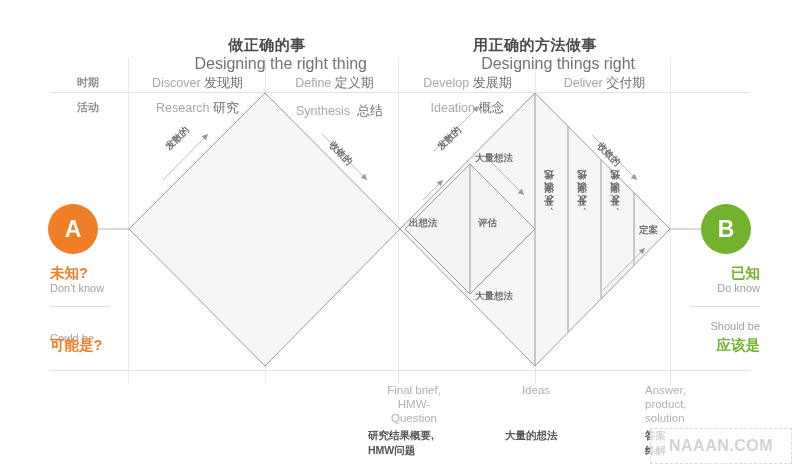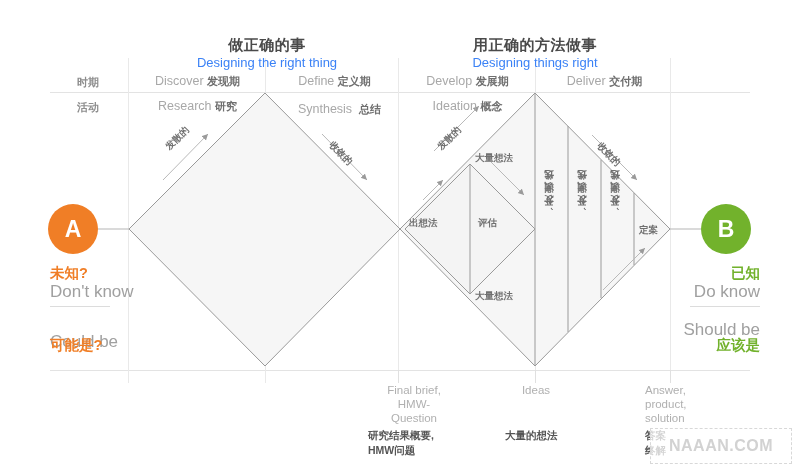"Designing the right thing" .sub-title { color: #3b82f6 -> #737373; font-size: 13px -> 16px; text-align: center -> right }
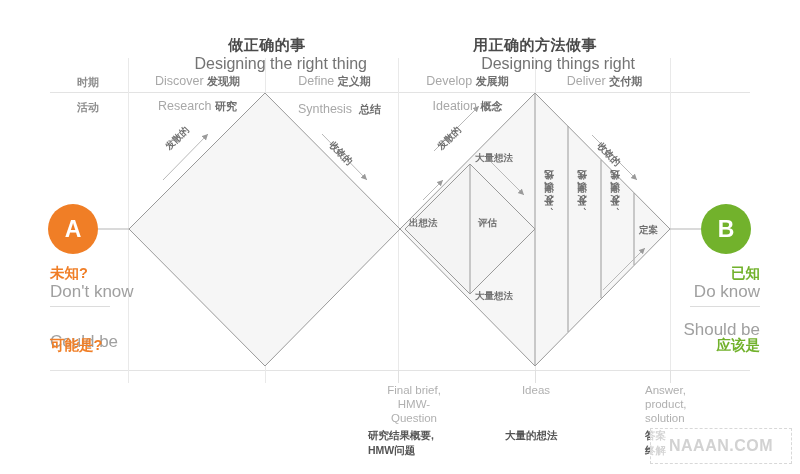"发现期" .cell b { font-size: 11px -> 13px; font-weight: bold -> normal }
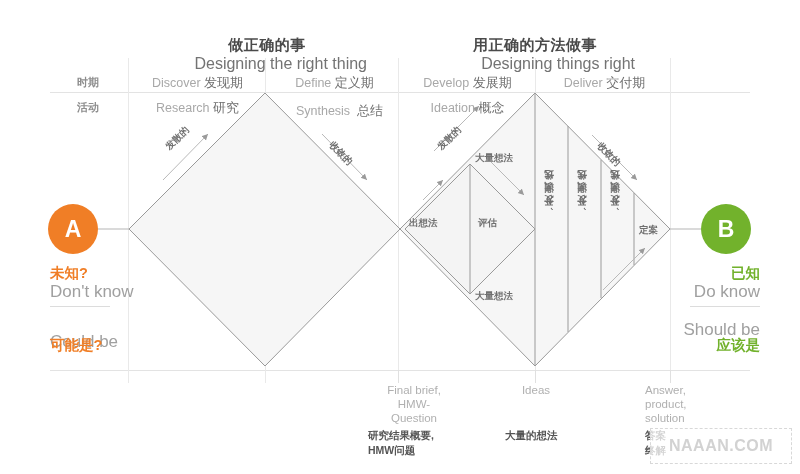"Don't know" .side-en { font-size: 17px -> 11px }
